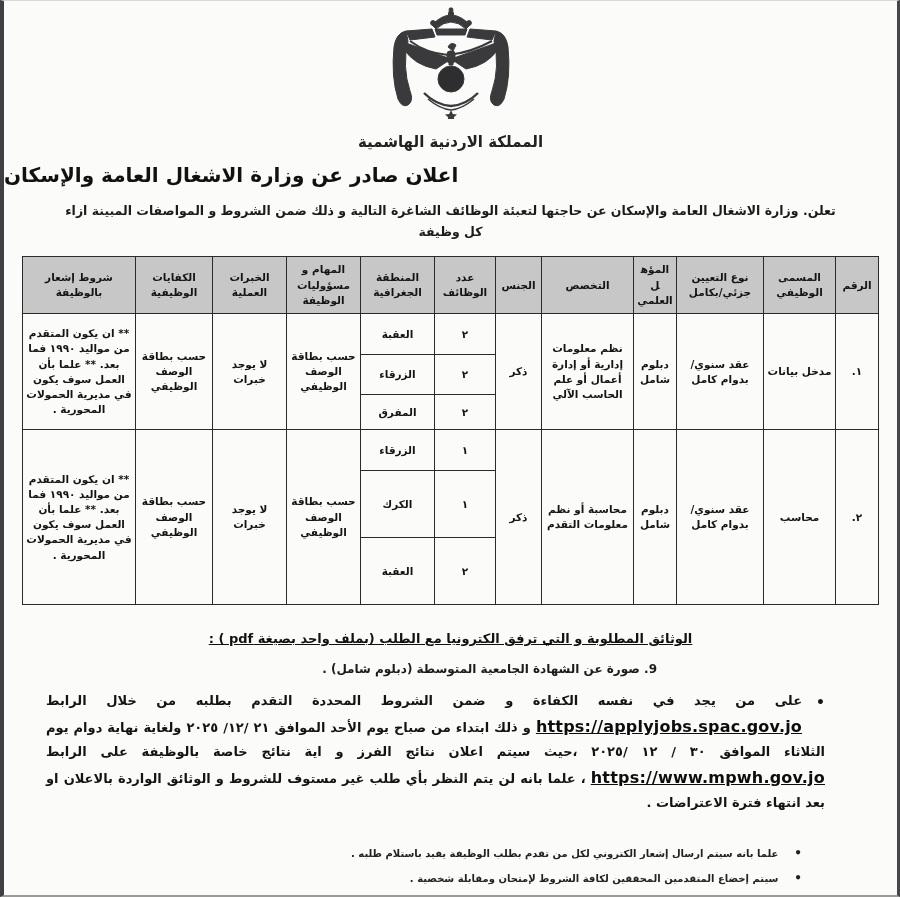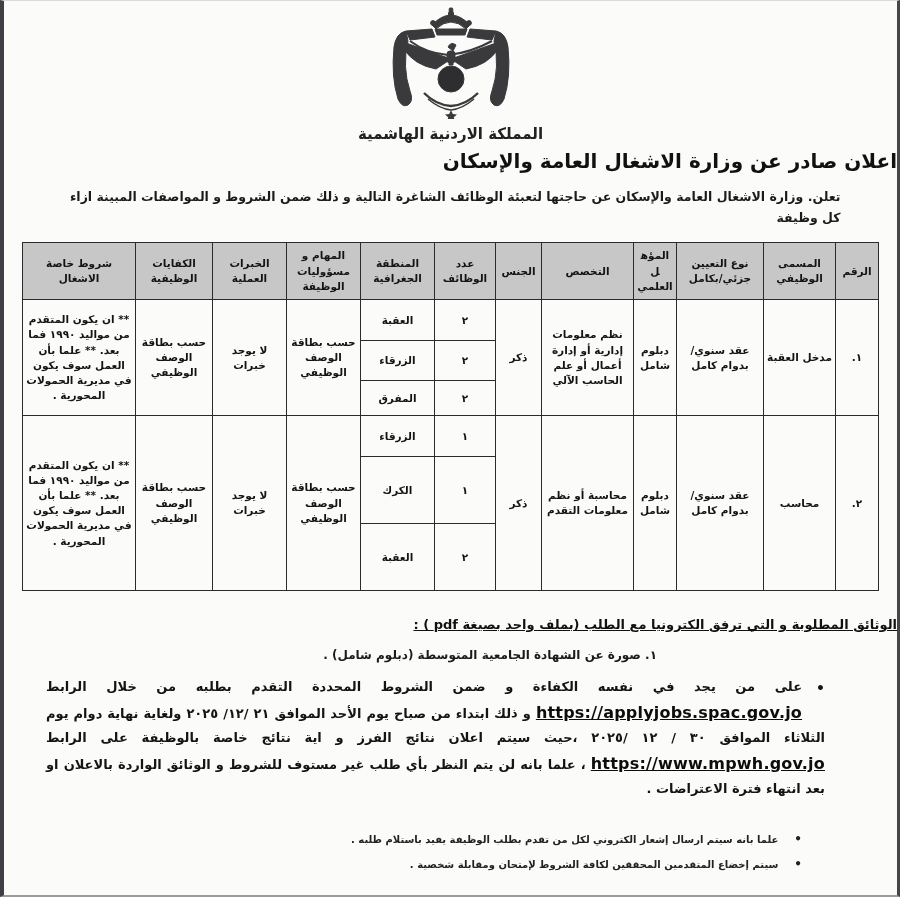"المملكة الاردنية الهاشمية" .kingdom-name { margin-top: 2px -> 10px }
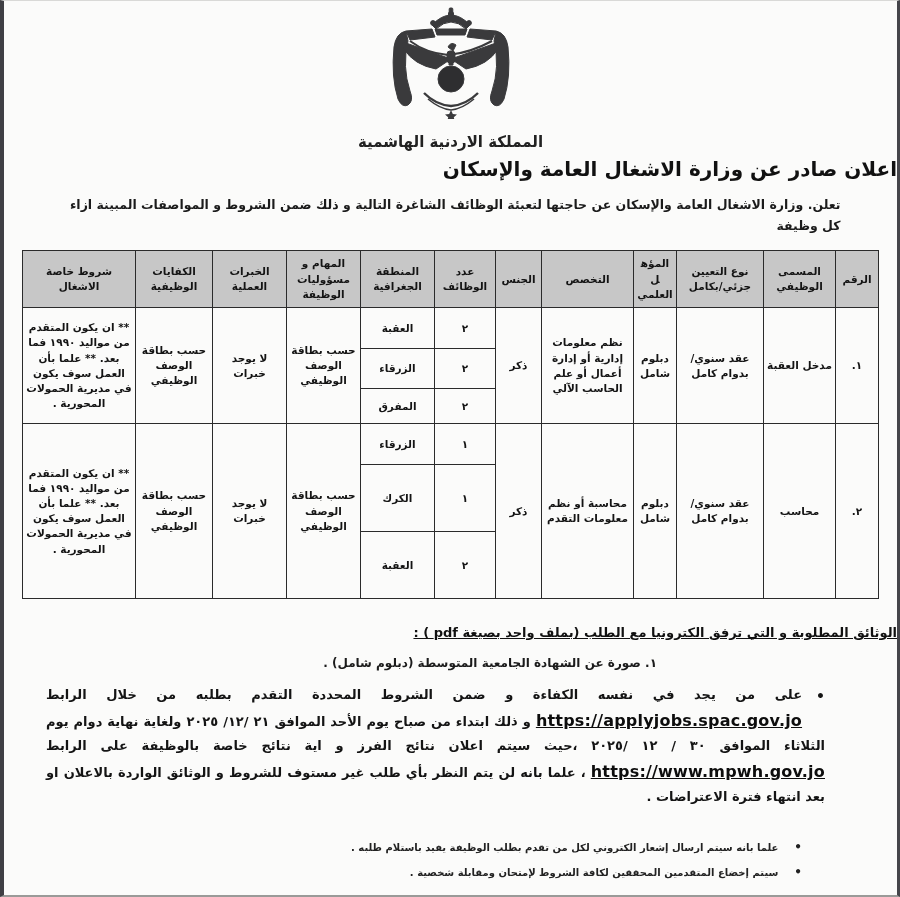"اعلان صادر عن وزارة الاشغال" .announcement-title { margin-top: 6px -> 12px; text-align: right -> left }
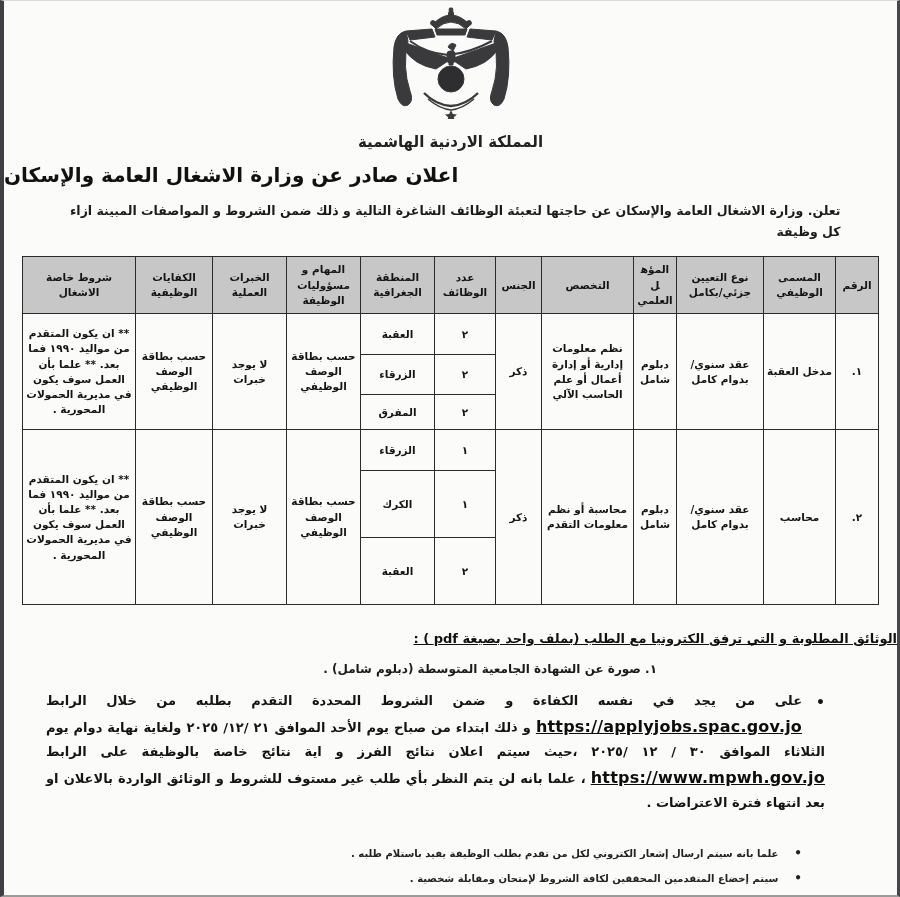"تعلن. وزارة الاشغال العامة والإسكان" .intro-text { text-align: right -> center }
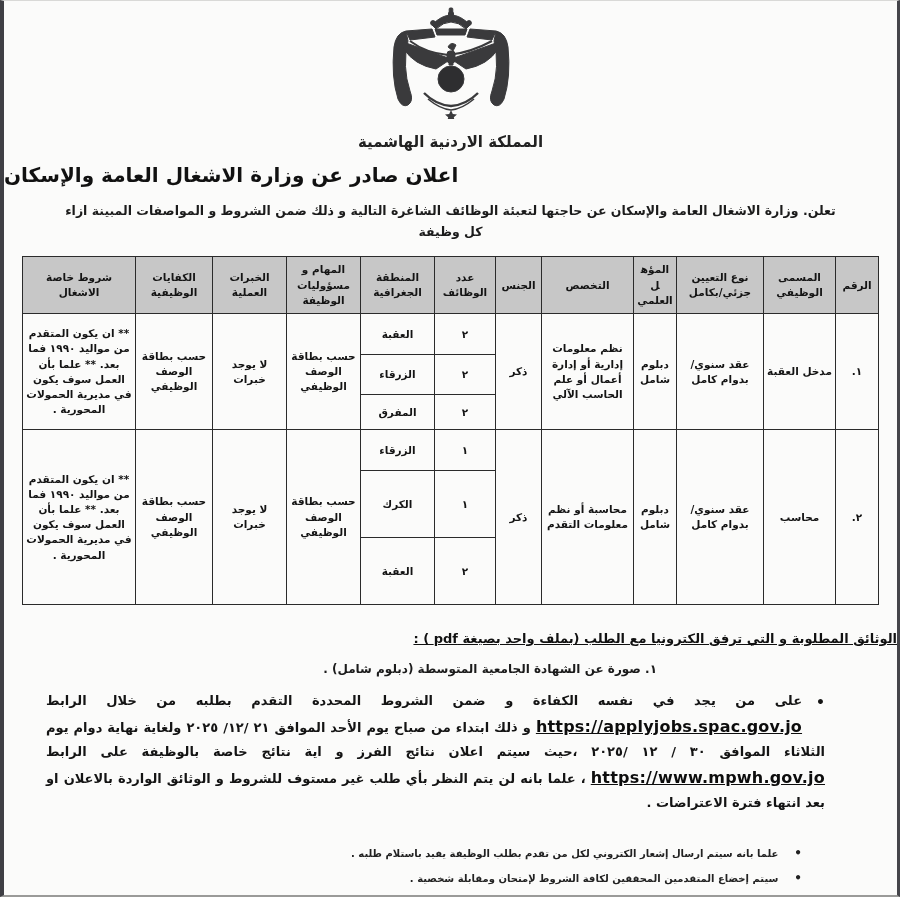"شروط خاصة الاشغال" th { text: خاصة الاشغال -> إشعار بالوظيفة }
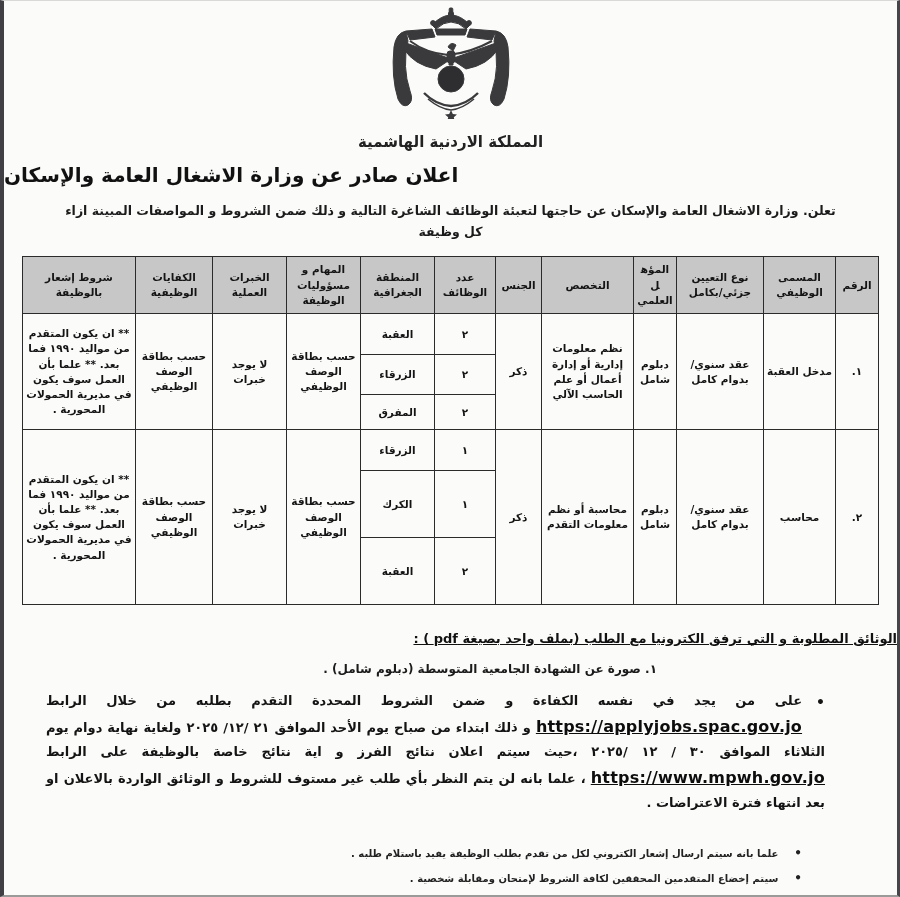"مدخل العقبة" td { text: العقبة -> بيانات }
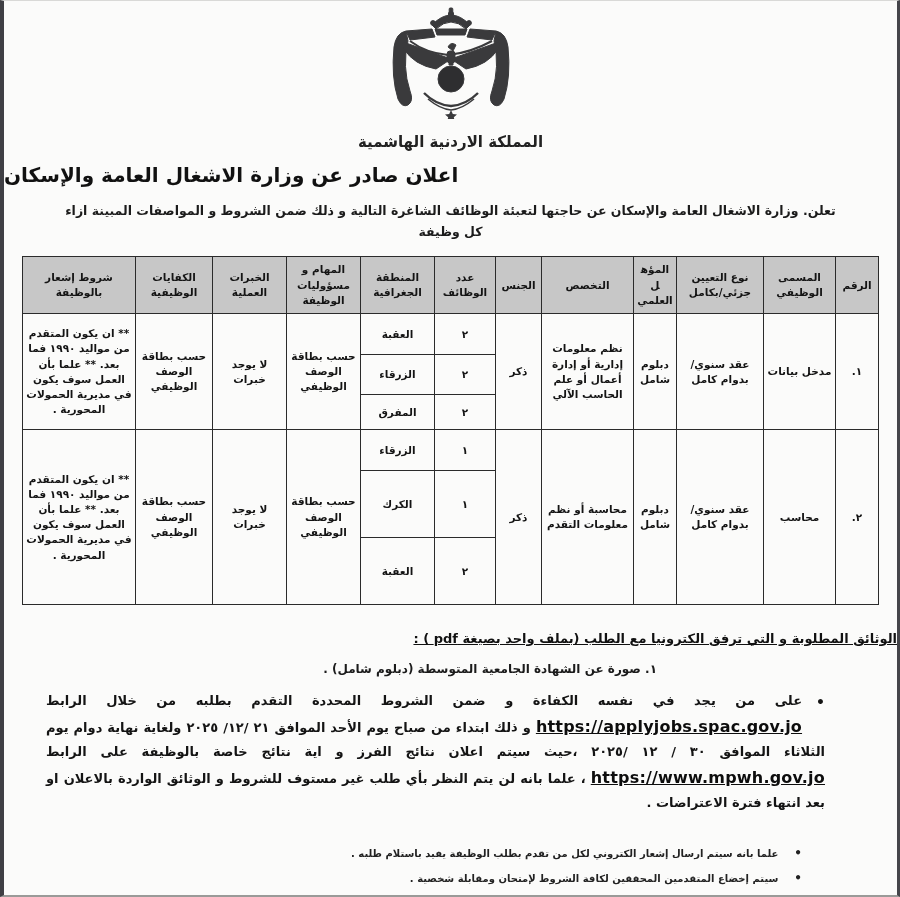"الوثائق المطلوبة و التي ترفق" .docs-heading { text-align: right -> center }
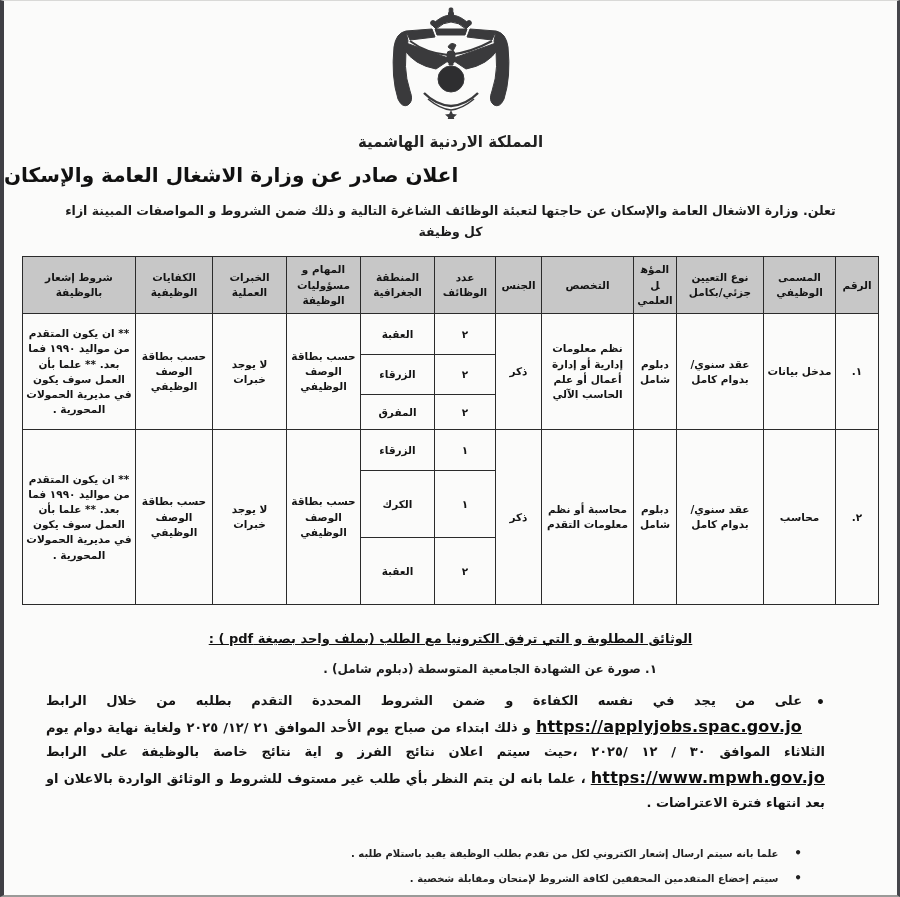"١. صورة عن الشهادة الجامعية" div.doc-item { text: ١ -> 9 }
